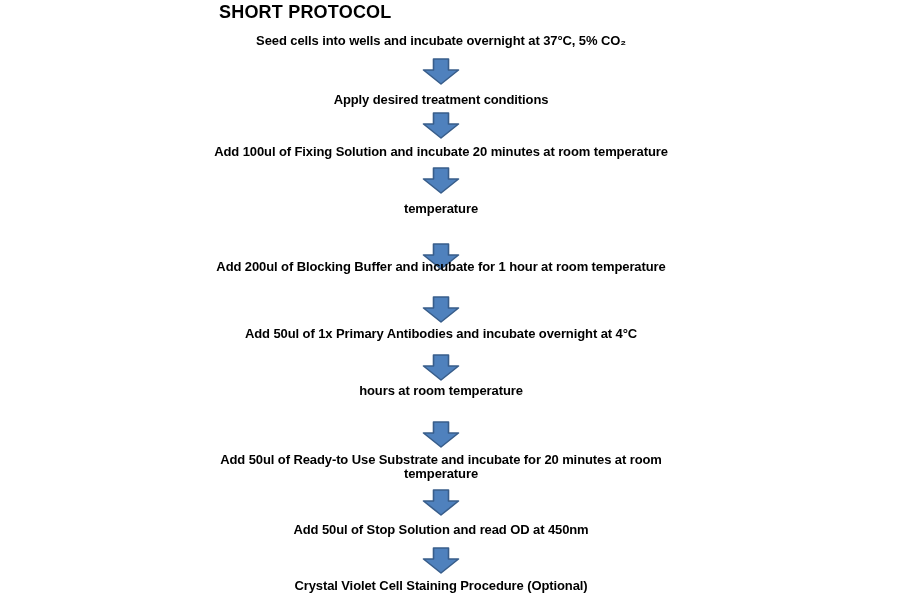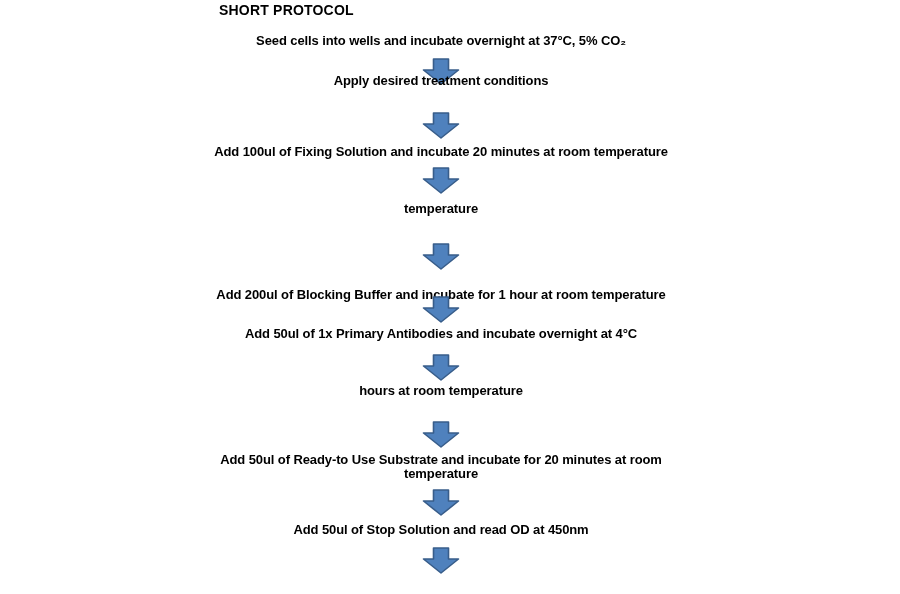"SHORT PROTOCOL" .title { font-size: 14px -> 18px }
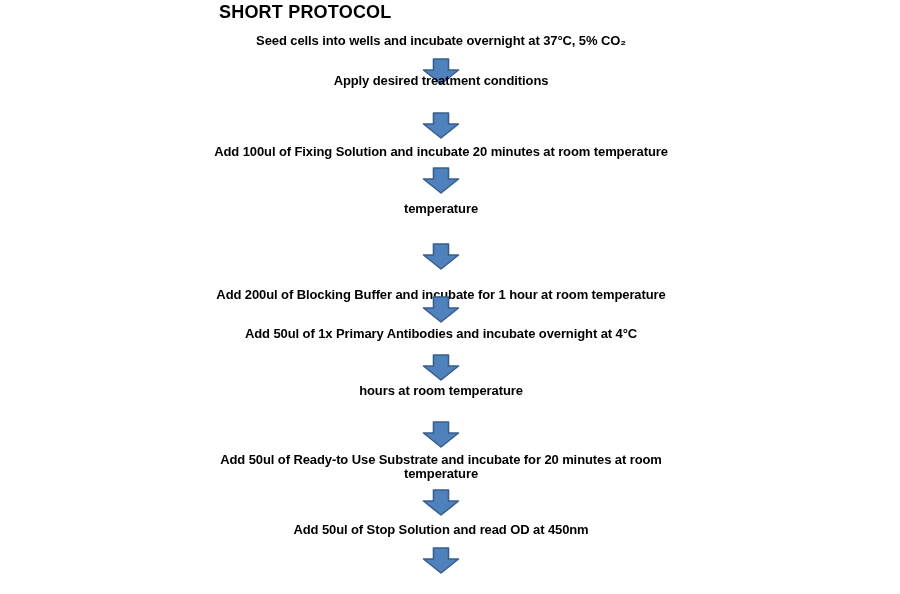"Apply desired treatment conditions" div.step { top: 74px -> 93px }
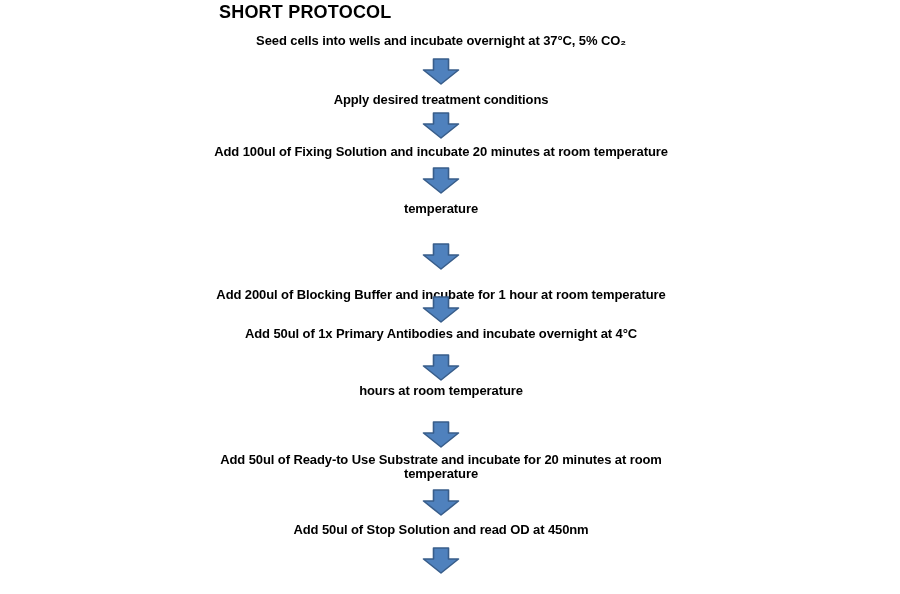"Add 200ul of Blocking Buffer" div.step { top: 288px -> 260px }
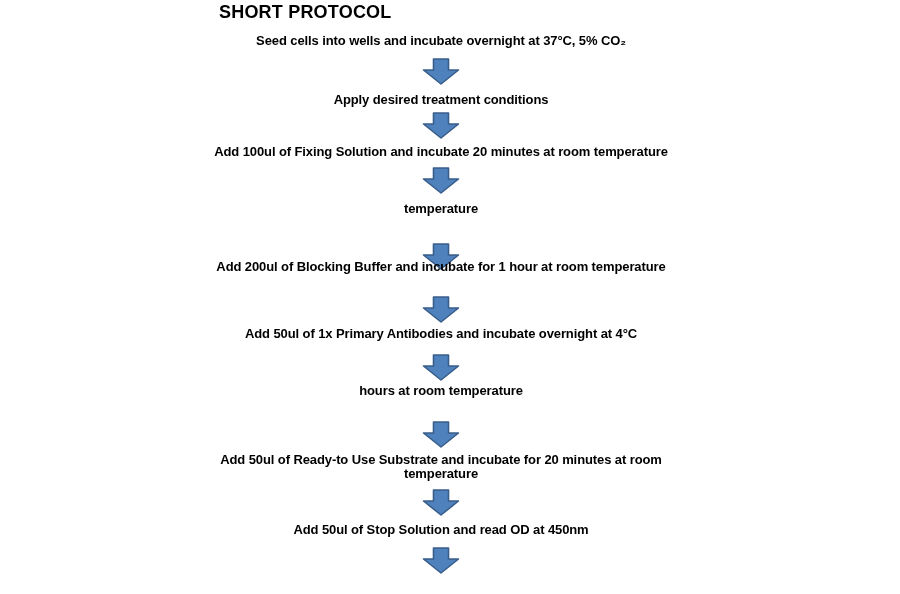"Crystal Violet Cell Staining Procedure" div.step { html: none -> <div> <div>Crystal Violet Cell Staining Procedure (Optional)</div> </div> }
